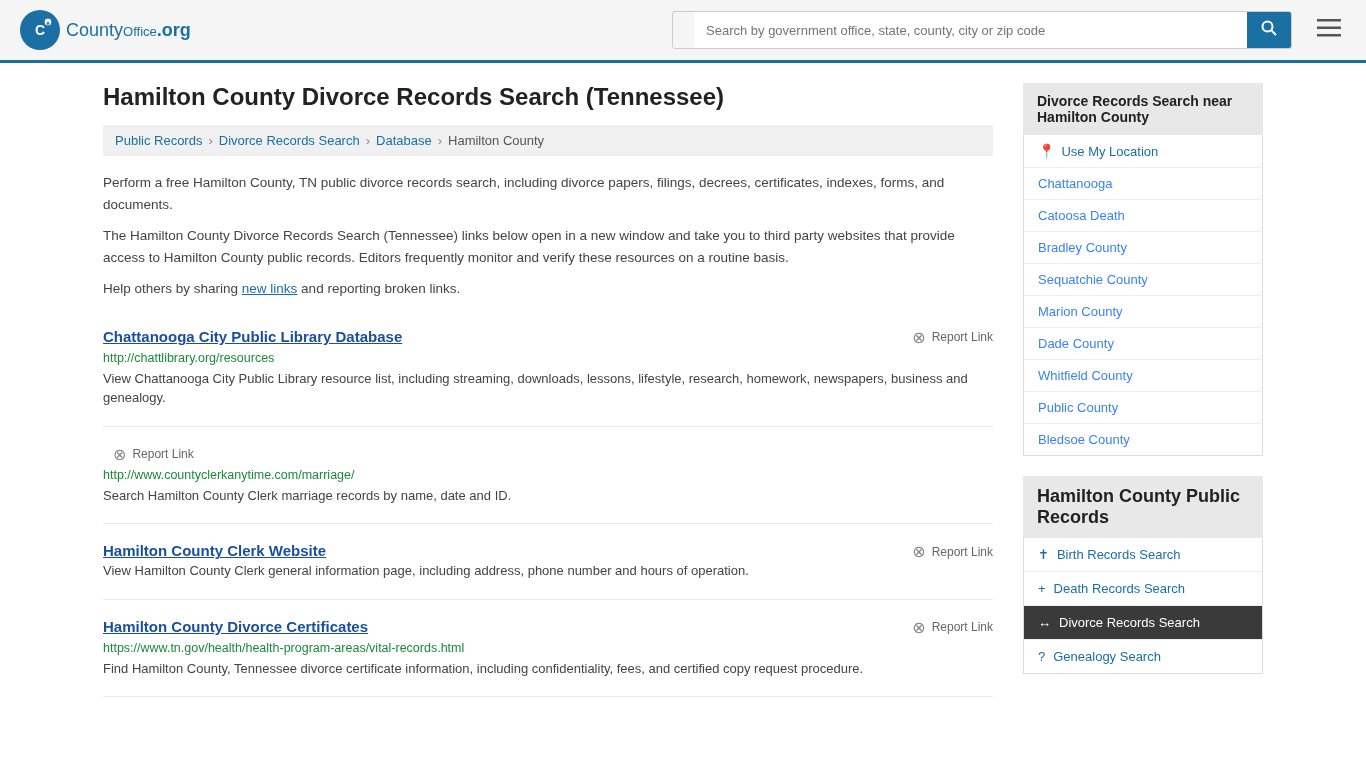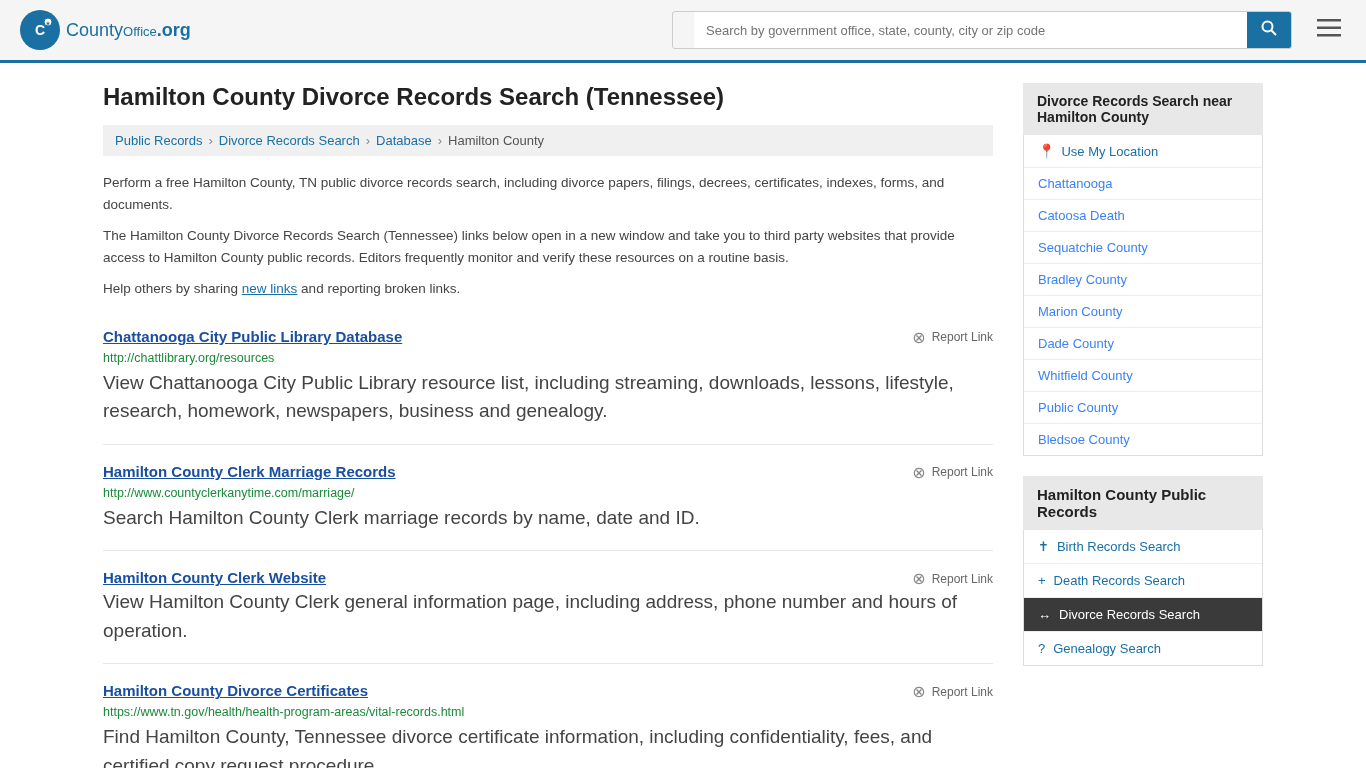"Sequatchie County" li { order: before "Bradley County" -> after "Bradley County" }
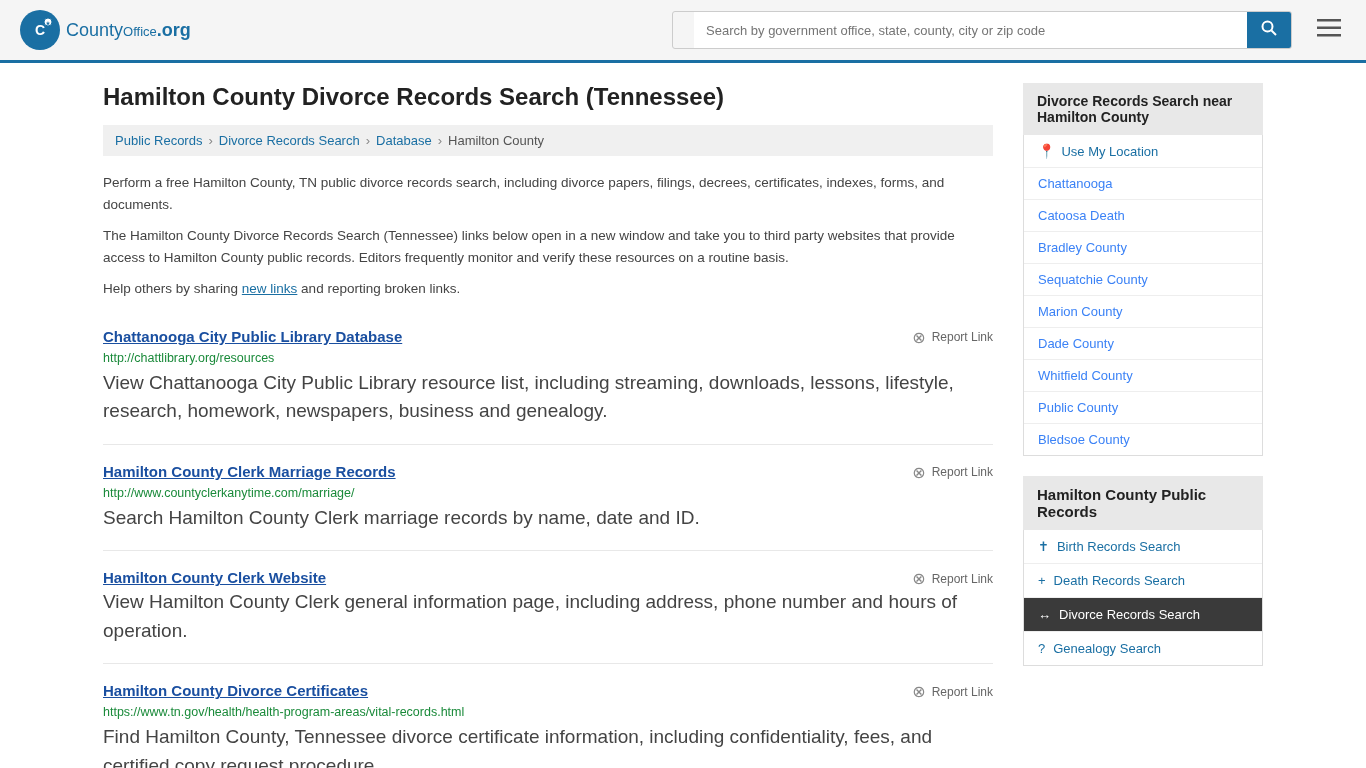"View Chattanooga City Public Library" .result-desc { font-size: 19px -> 13px }
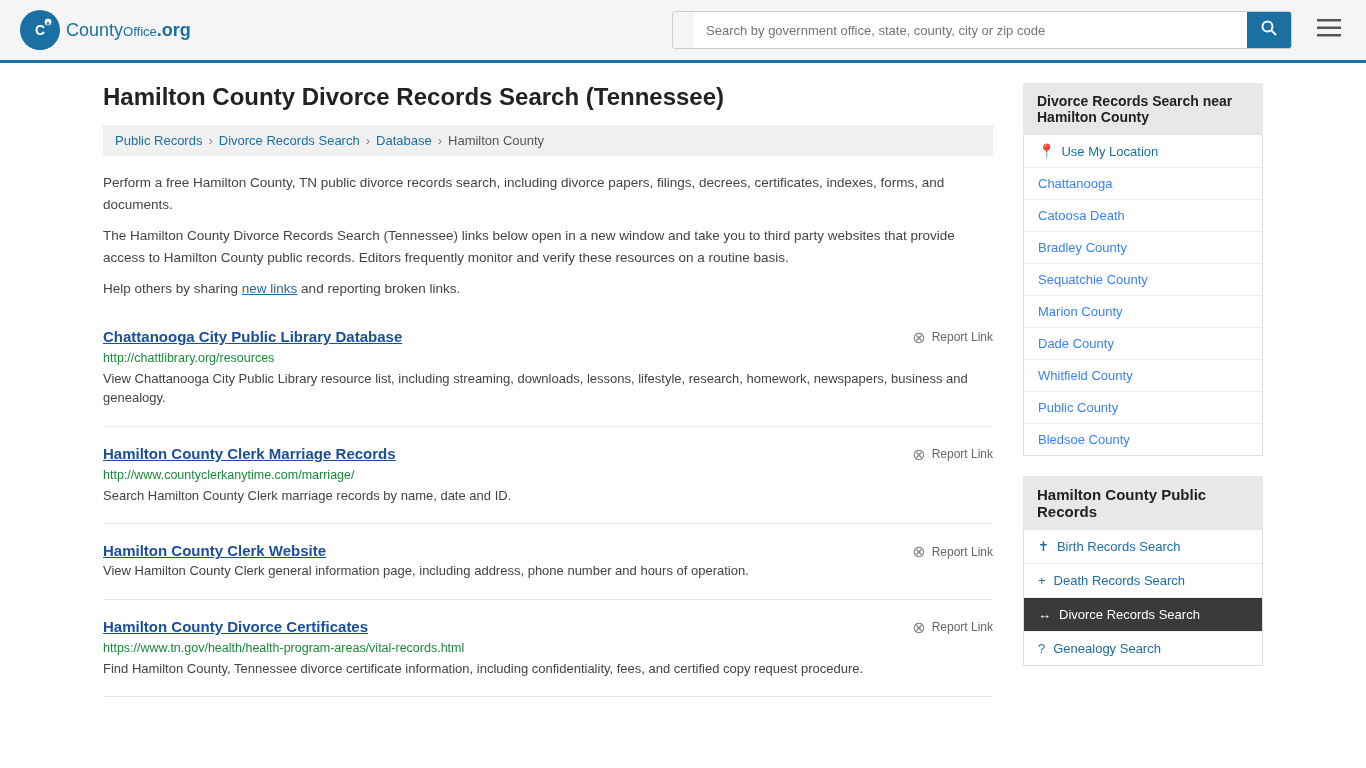"Hamilton County Clerk Marriage Records" a.result-title { html: <a>Hamilton County Clerk Marriage Records</a> -> none }
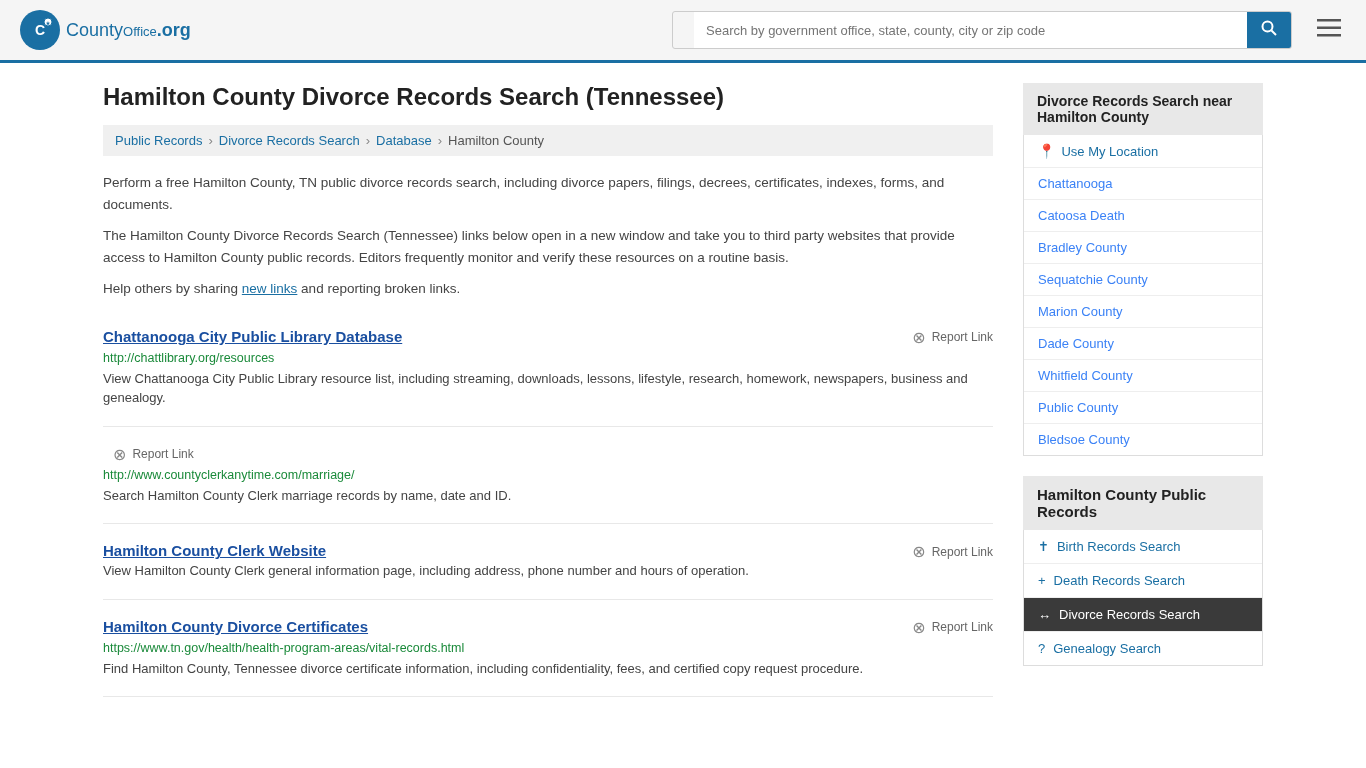"Hamilton County Public Records" .public-records-title { font-size: 15px -> 18px }
